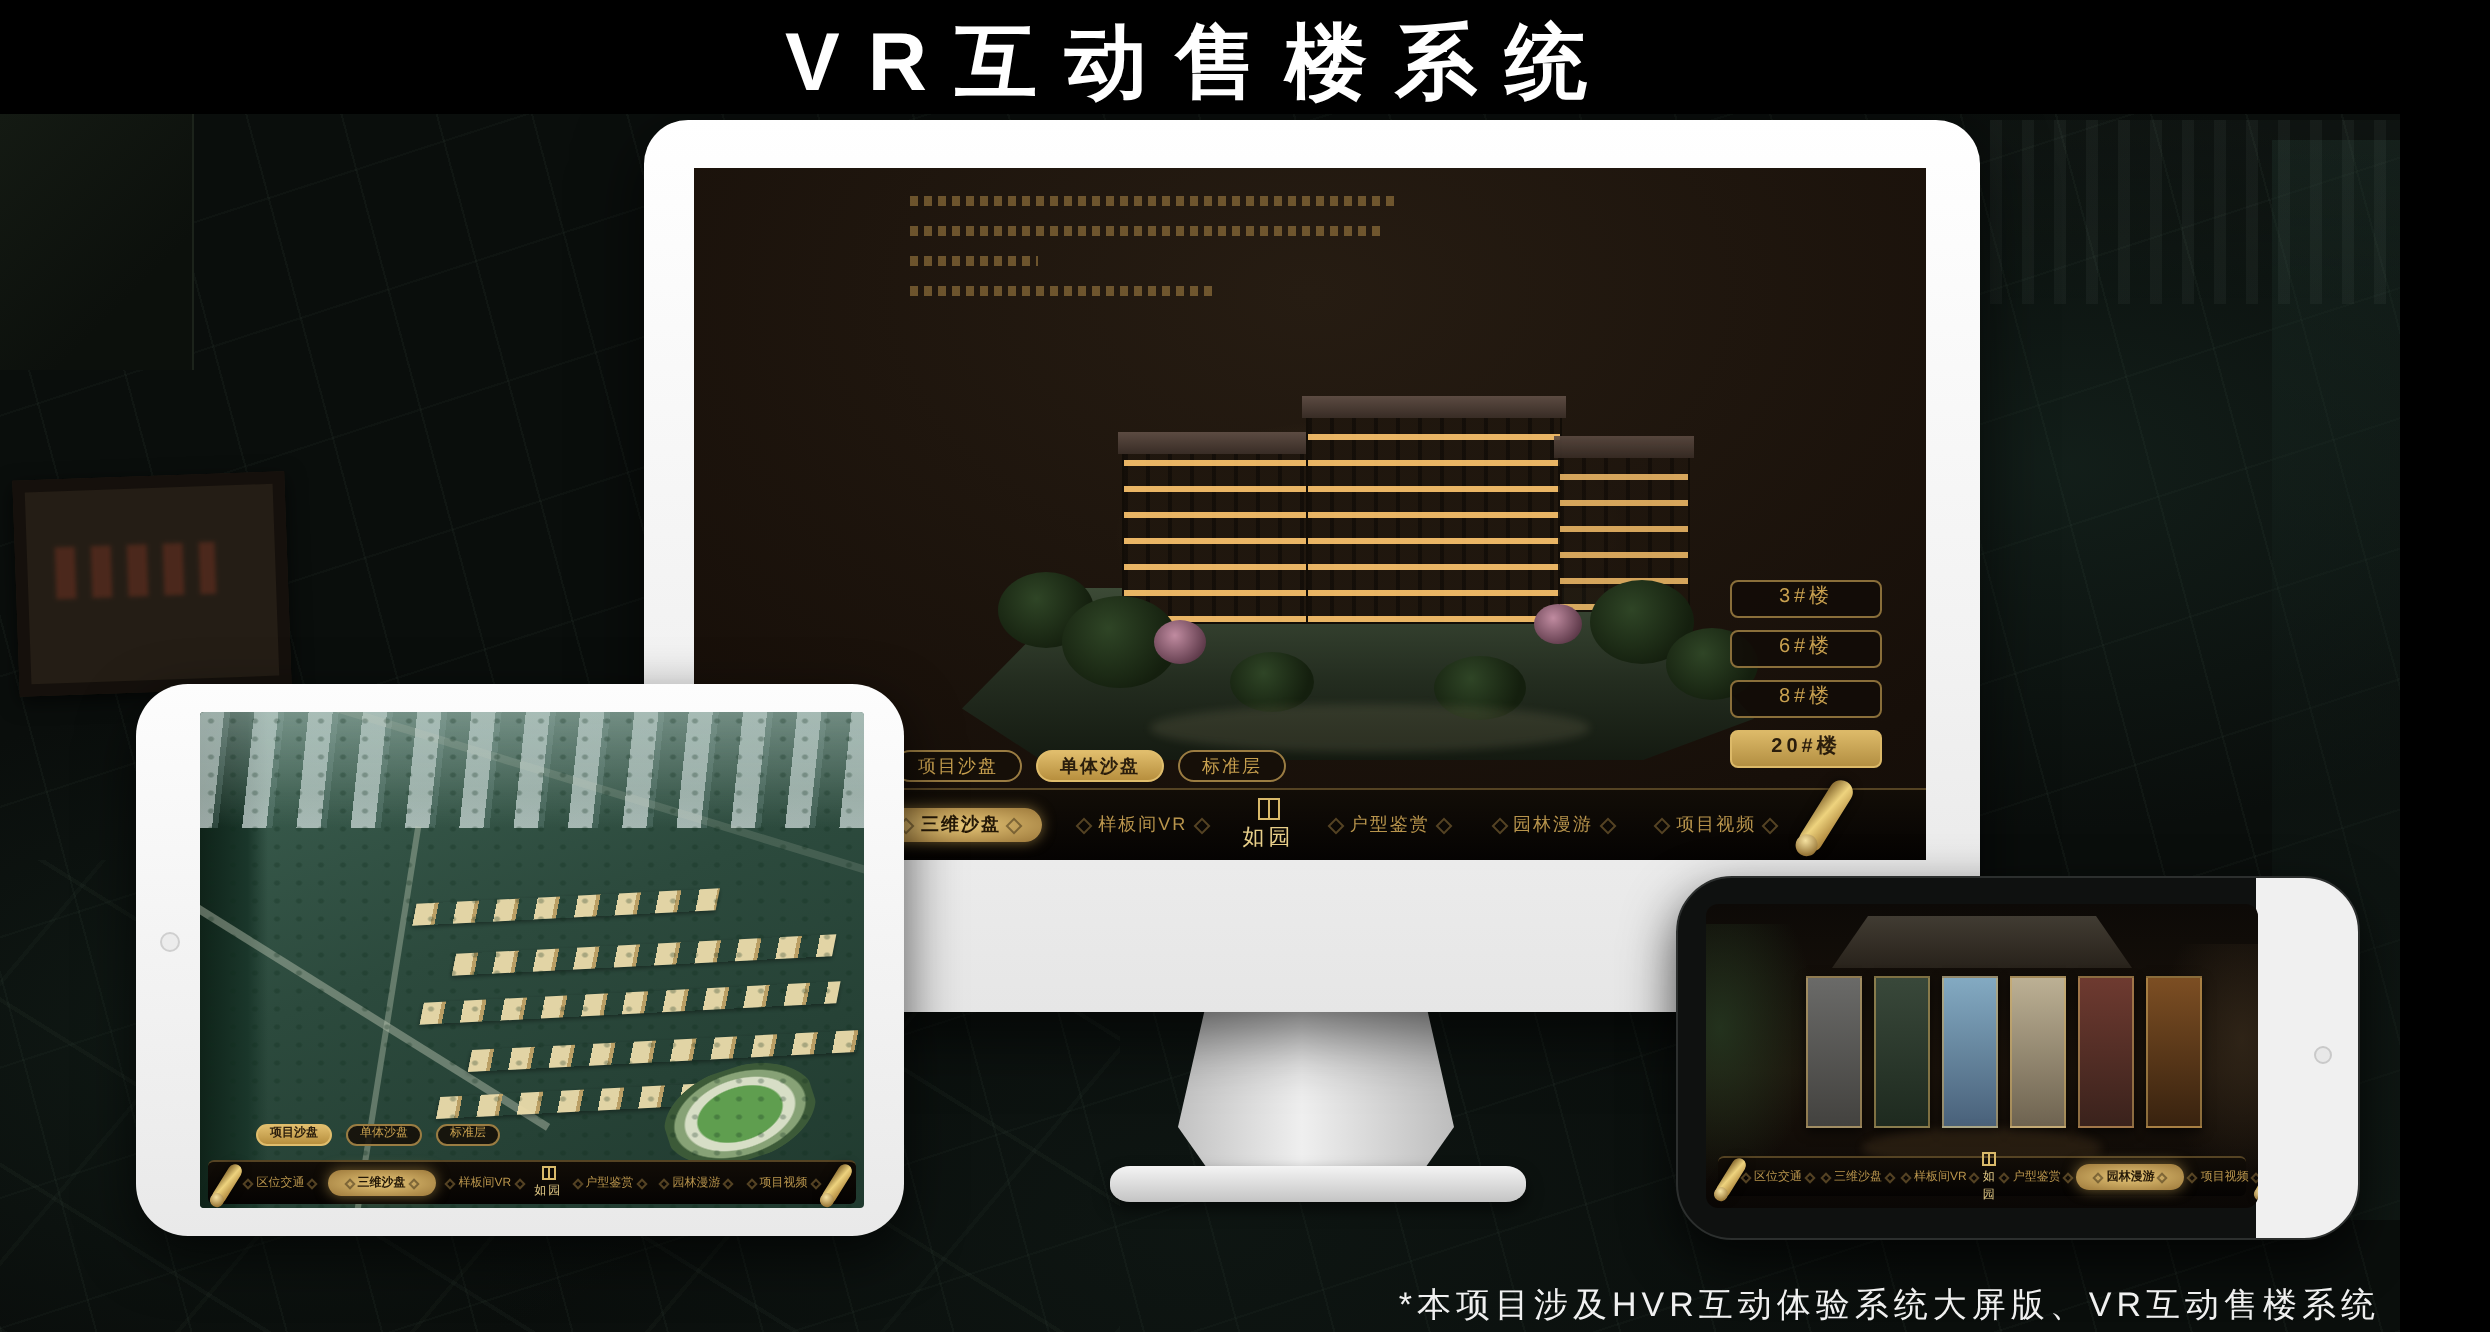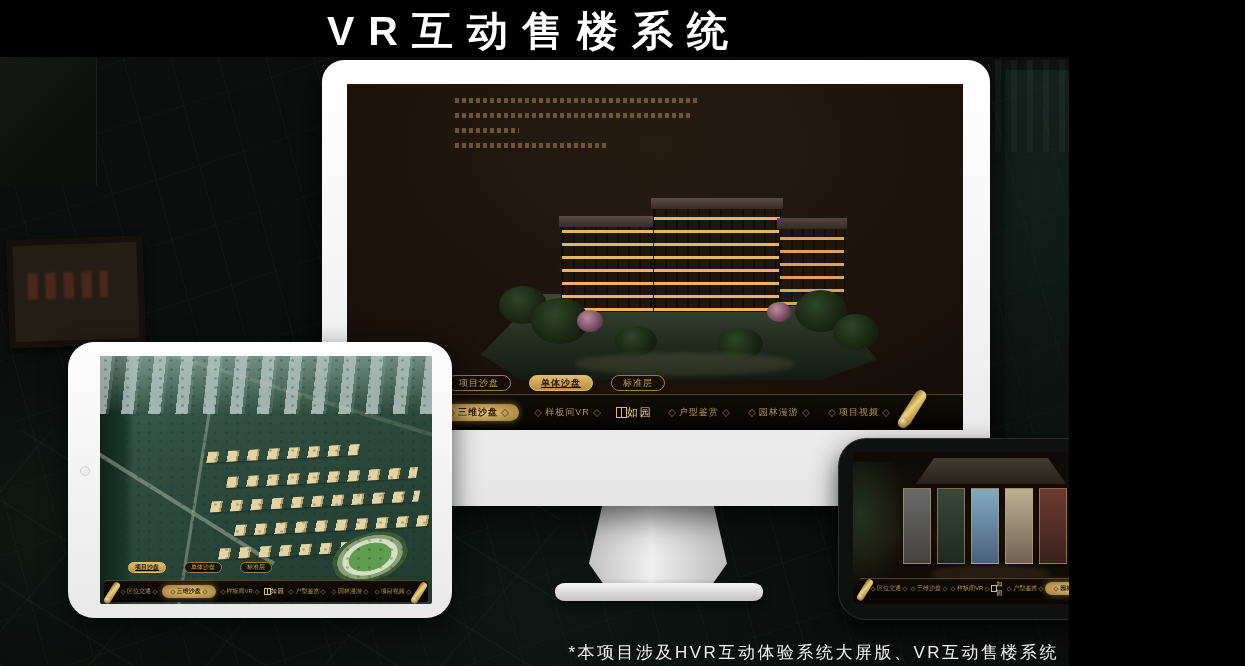"VR互动售楼系统" .stage { padding-left: none -> 23px; width: 1069px -> 1177px }
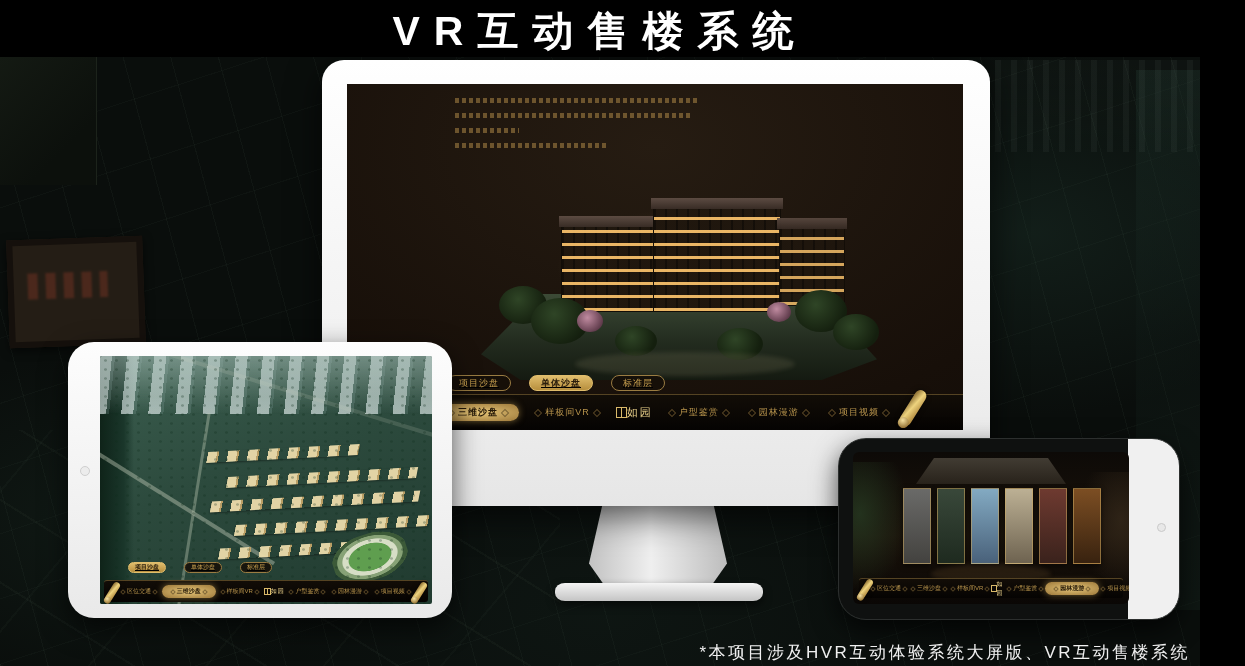"3#楼" div.floor-btns { html: none -> <div> <div>3#楼</div> <div>6#楼</div> <div>8#楼</div> <div>20#楼</div> </div> }
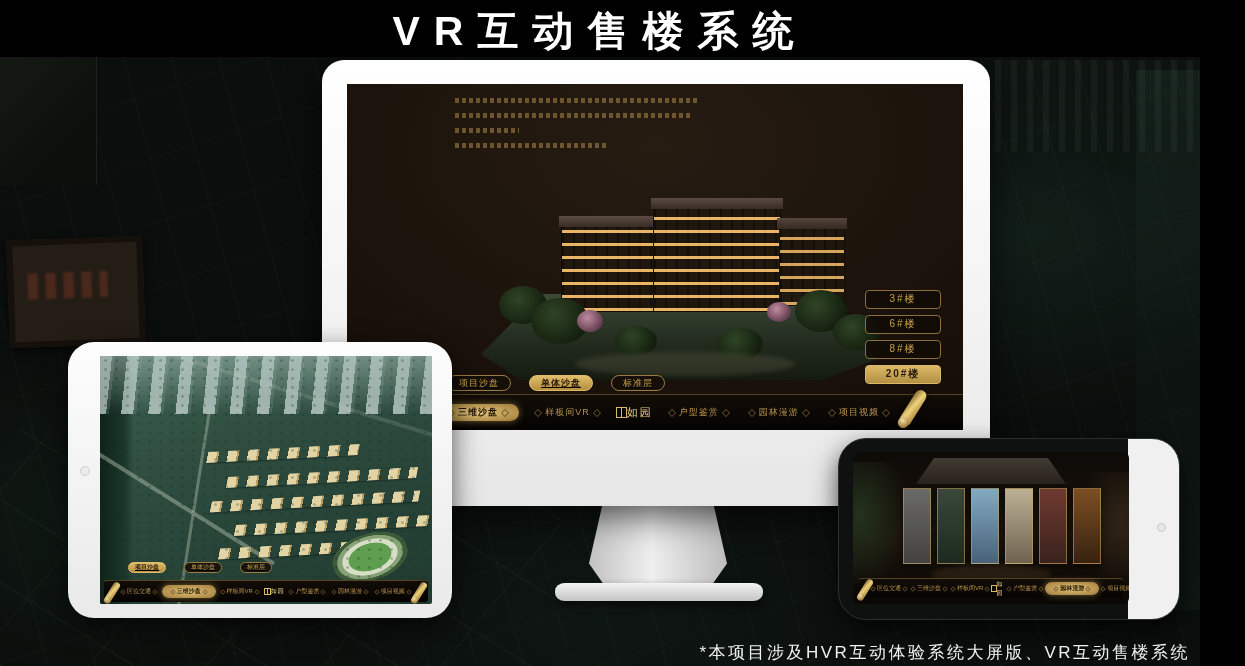"项目沙盘" .tabs { gap: 18px -> 7px; text-decoration: underline -> none }
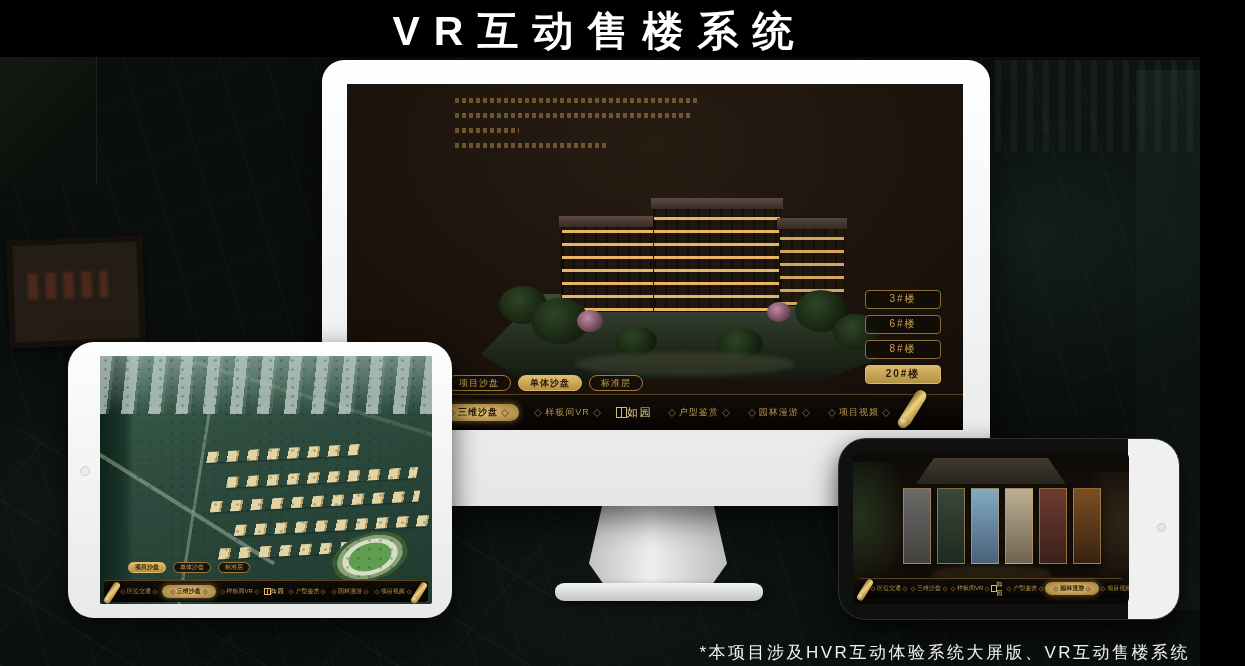"如园" .nav-logo { flex-direction: none -> column }
